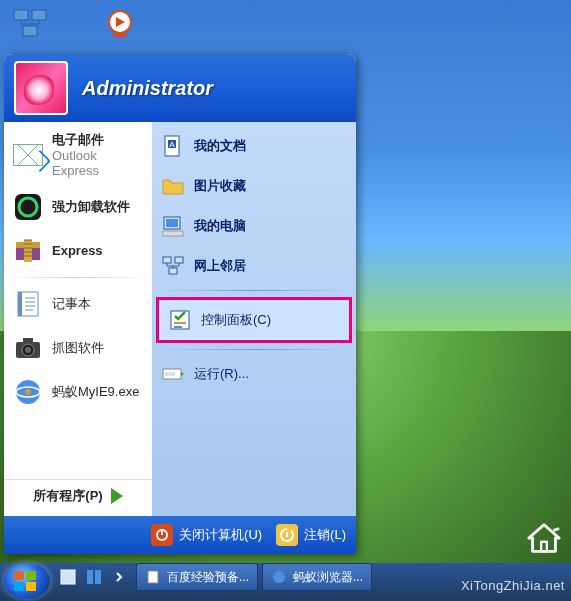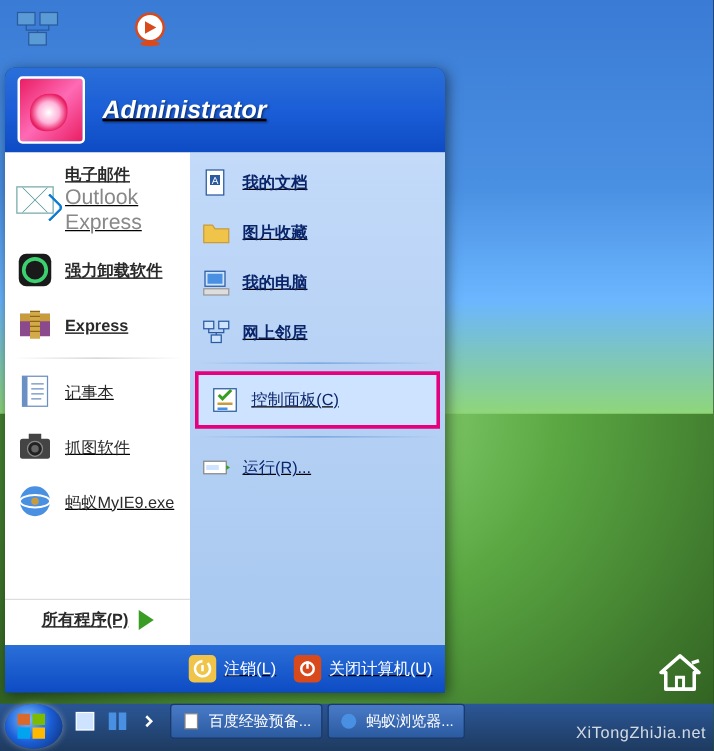"Administrator" .start-menu { background: #0c4a6e -> #ffffff; text-decoration: underline -> none }
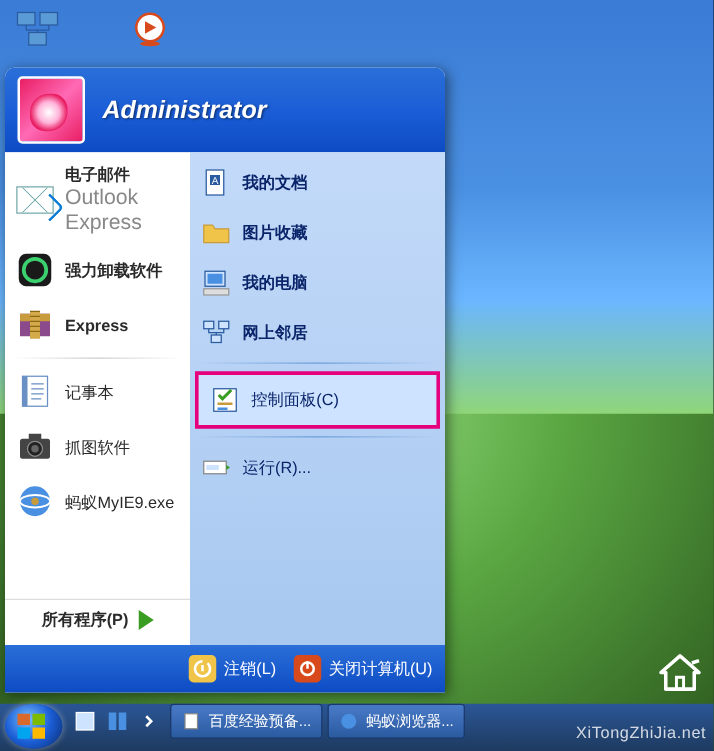"Outlook Express" .sm-text .sub { font-size: 17px -> 13px }
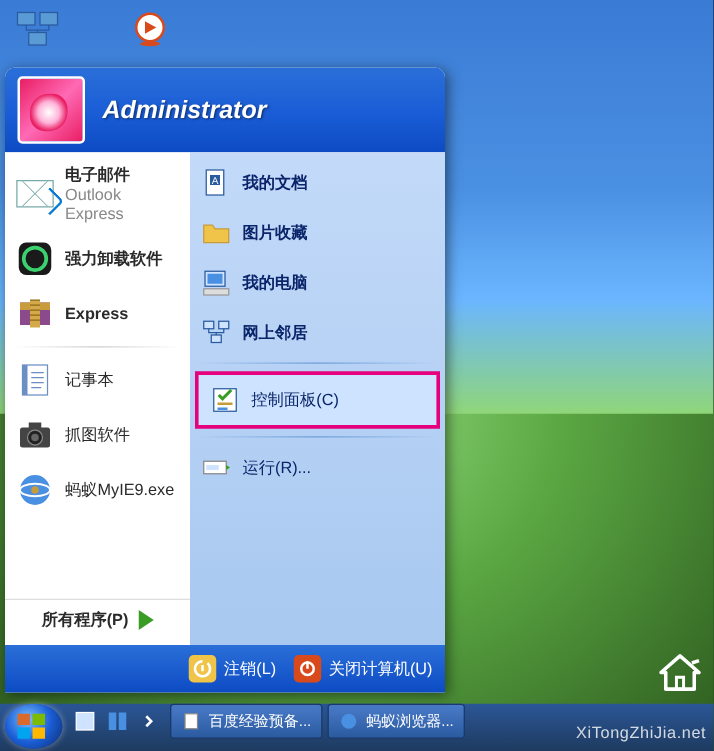"注销(L)" div.footer-btn { order: before "关闭计算机(U)" -> after "关闭计算机(U)" }
